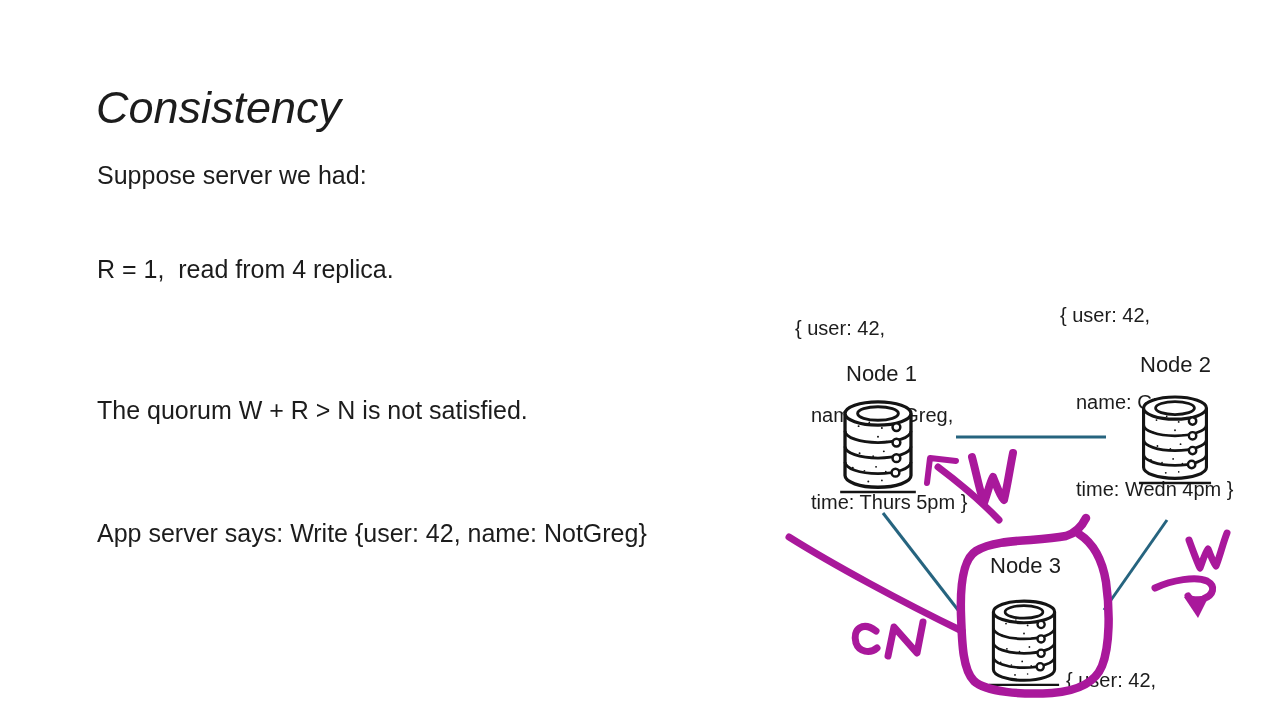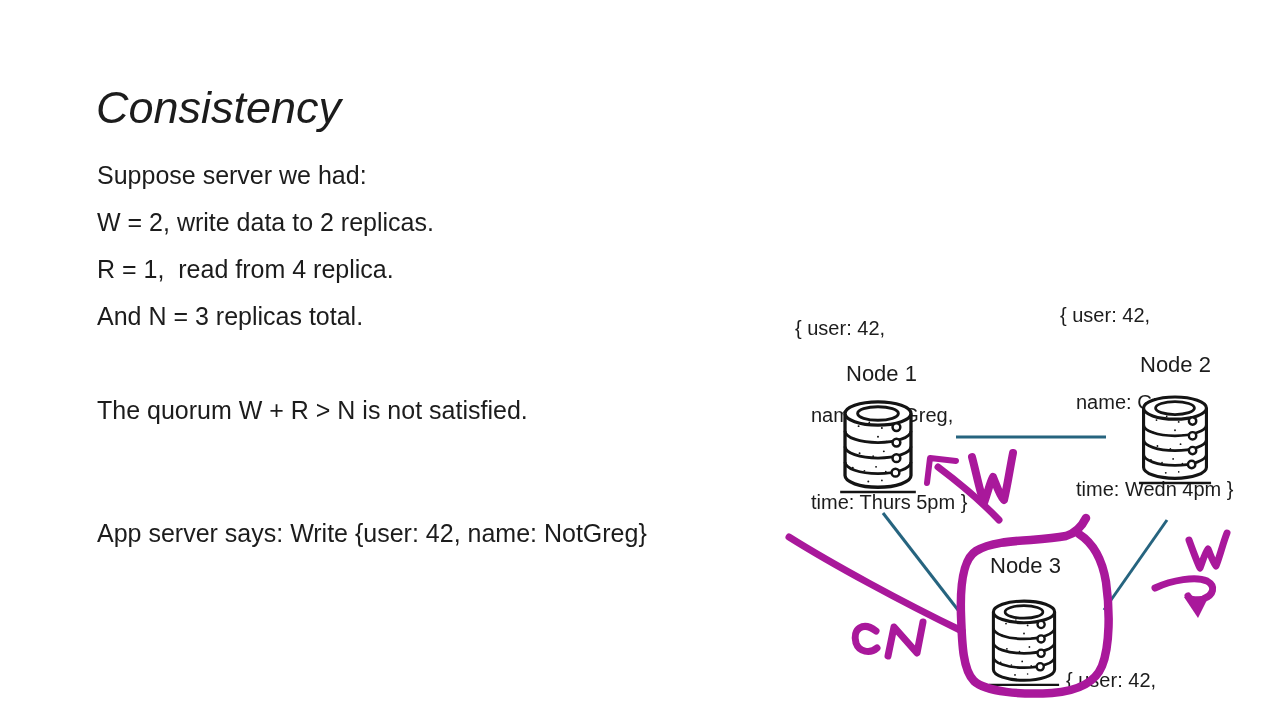"W = 2, write data" div.bodyline { html: <div>W = 2, write data to 2 replicas.</div> -> none }
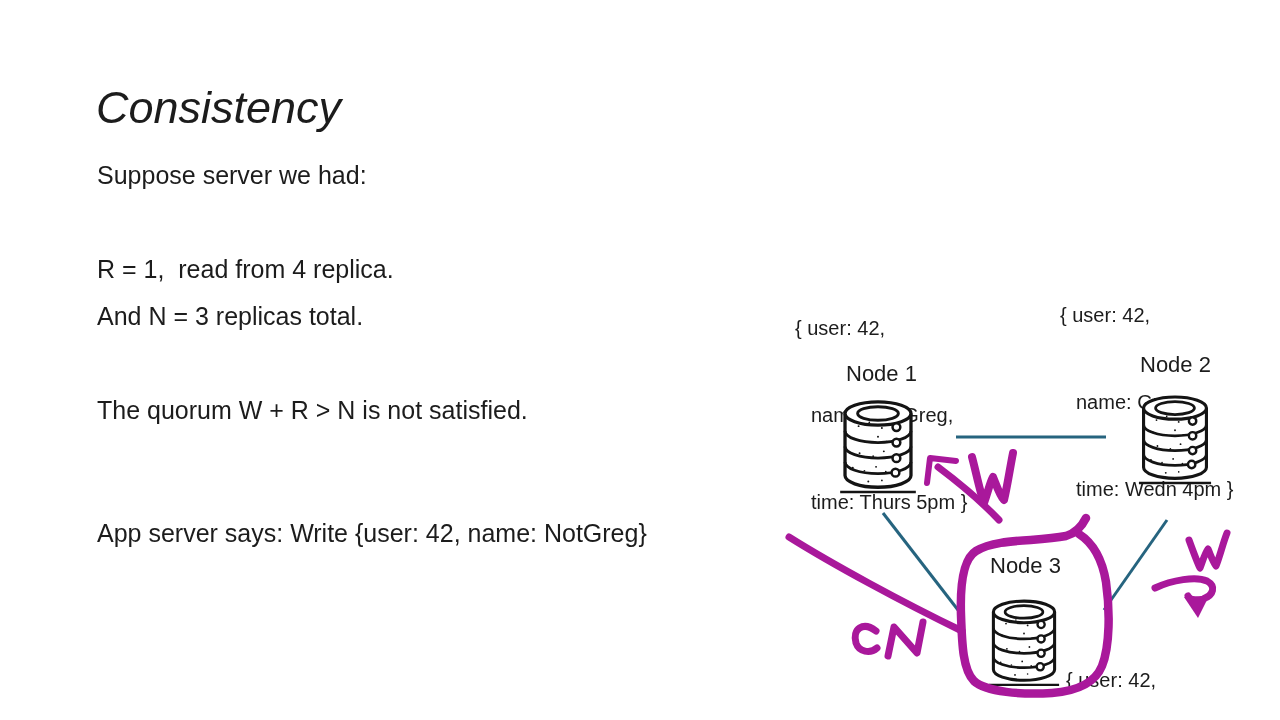"And N = 3 replicas" div.bodyline { html: <div>And N = 3 replicas total.</div> -> none }
